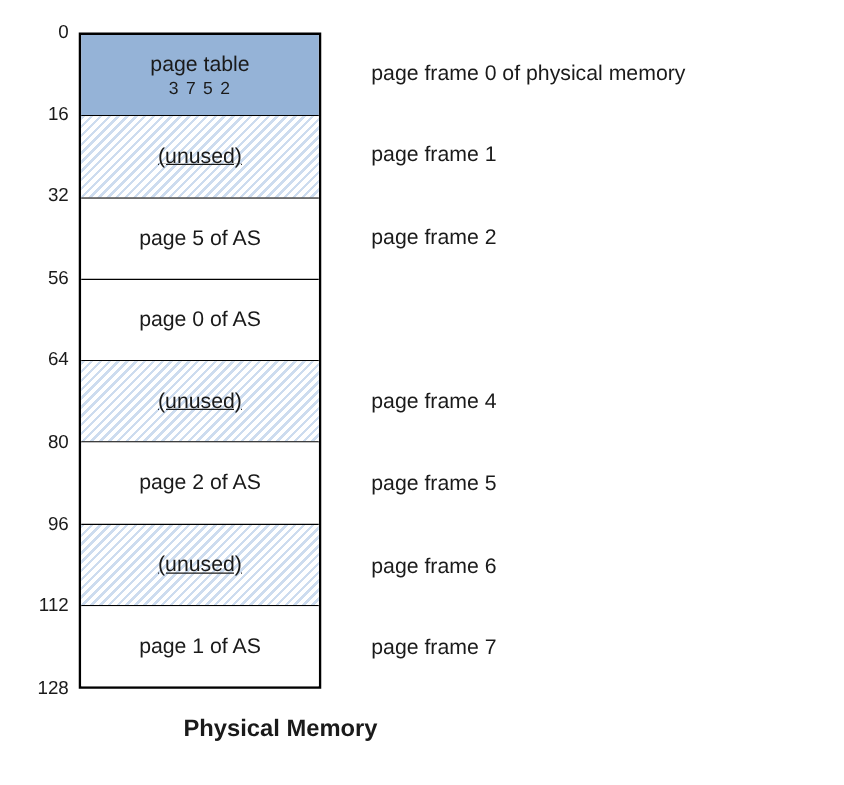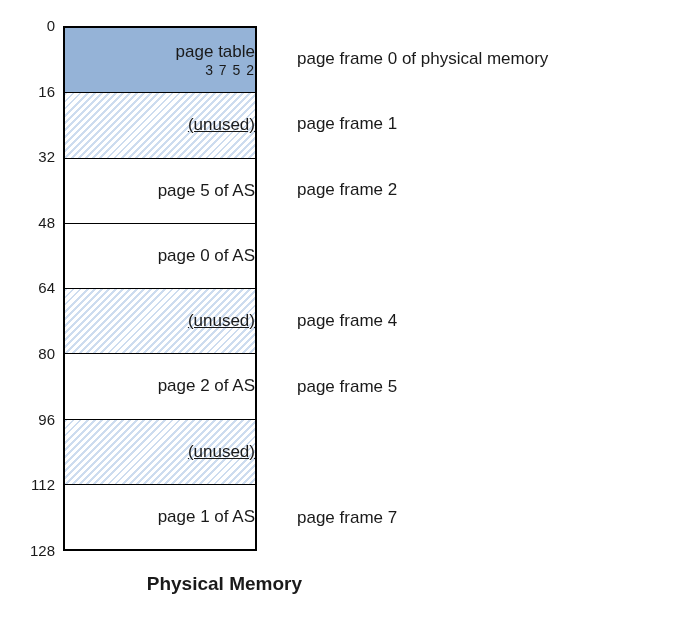"page table" .frame-row { align-items: flex-end -> center }
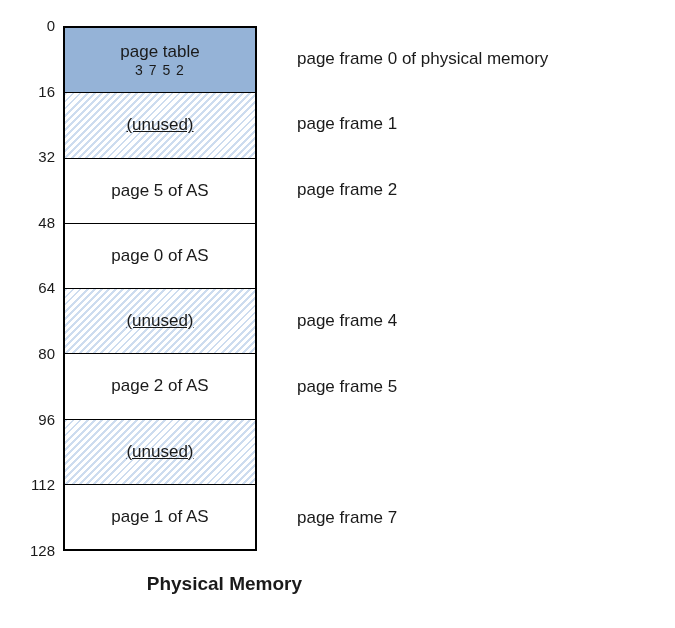"48" div.addr { text: 48 -> 56 }
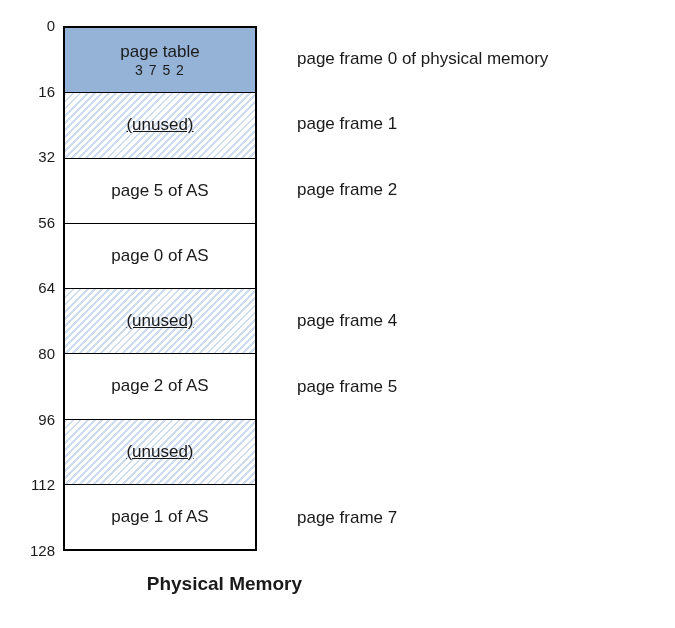"page frame 6" div.annotation { html: none -> <div>page frame 6</div> }
